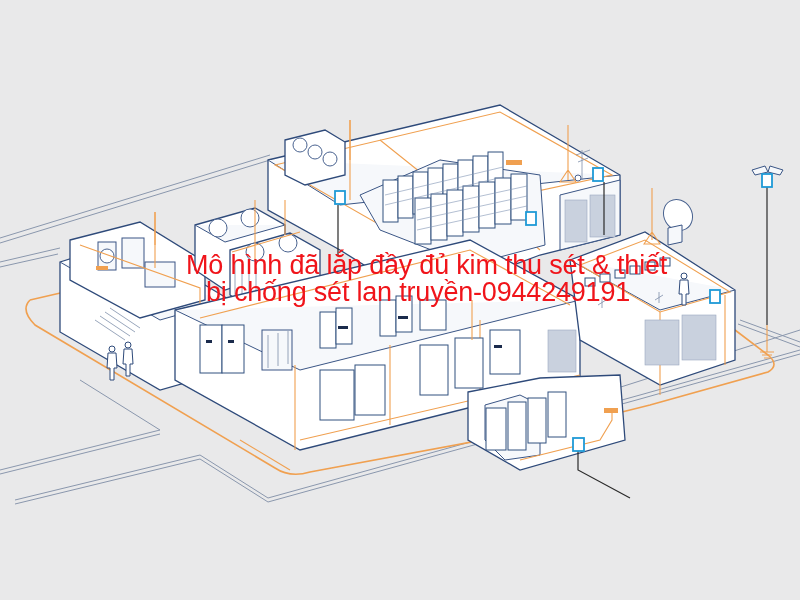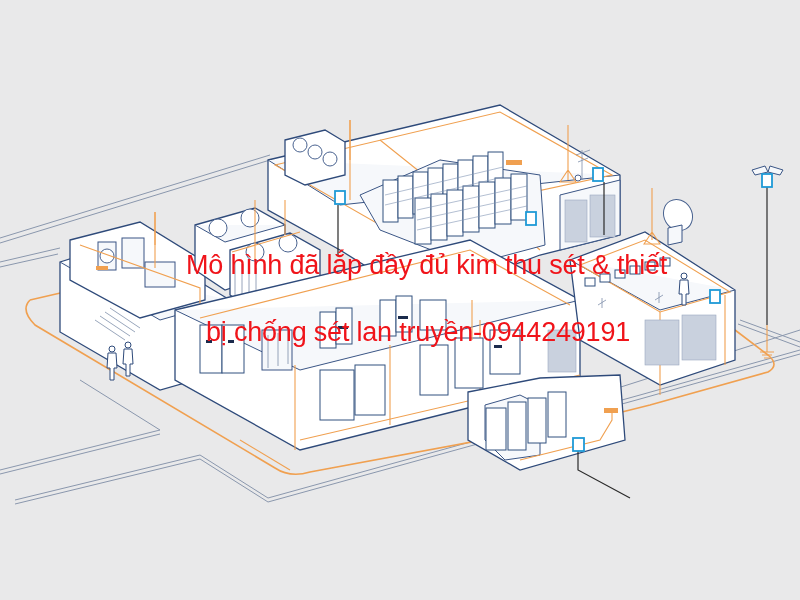"bị chống sét lan truyền-0944249191" .caption .l2 { margin-top: 40px -> none }
